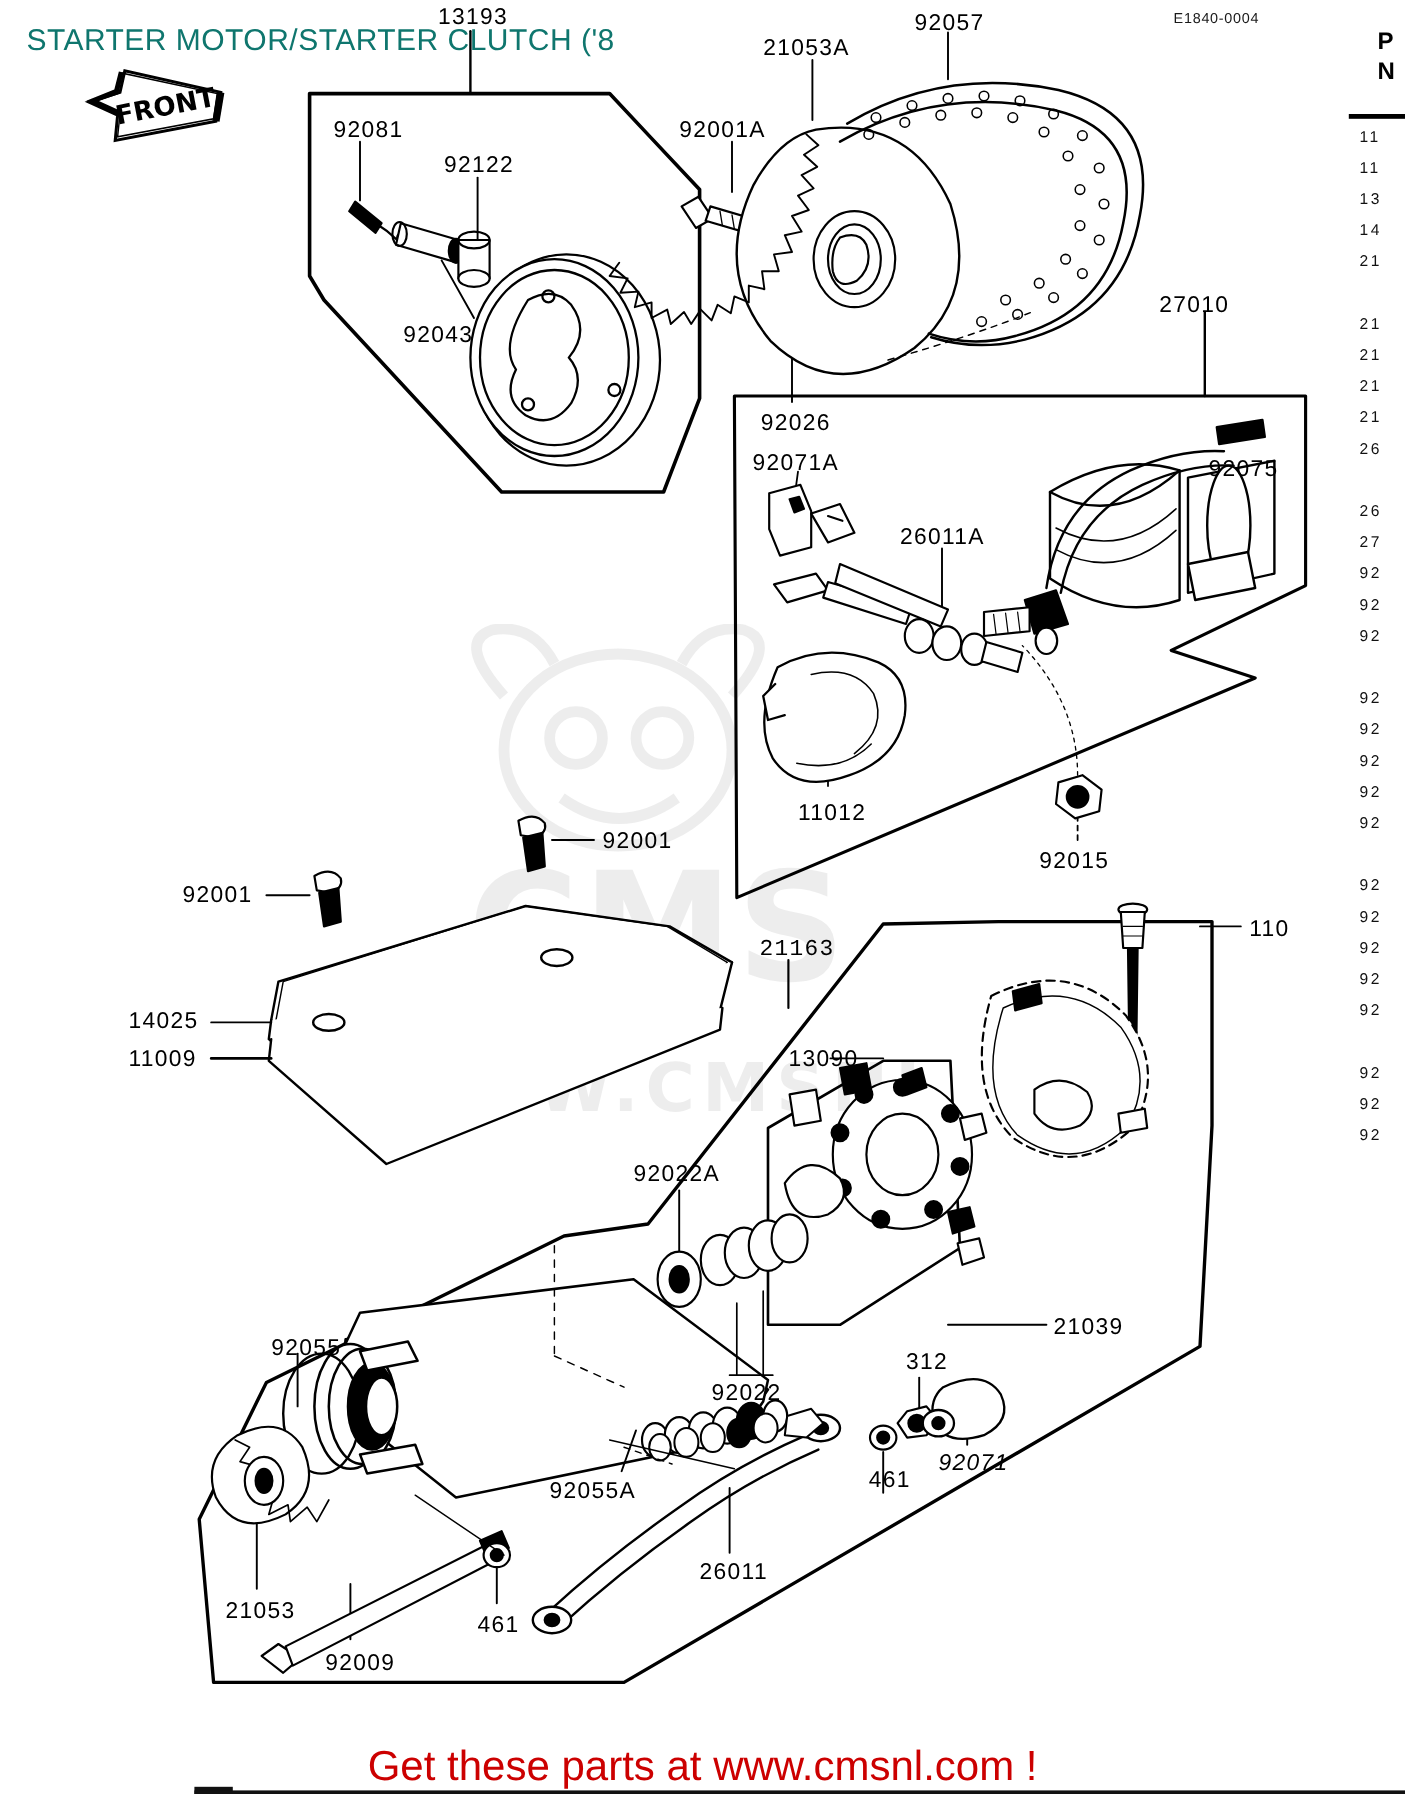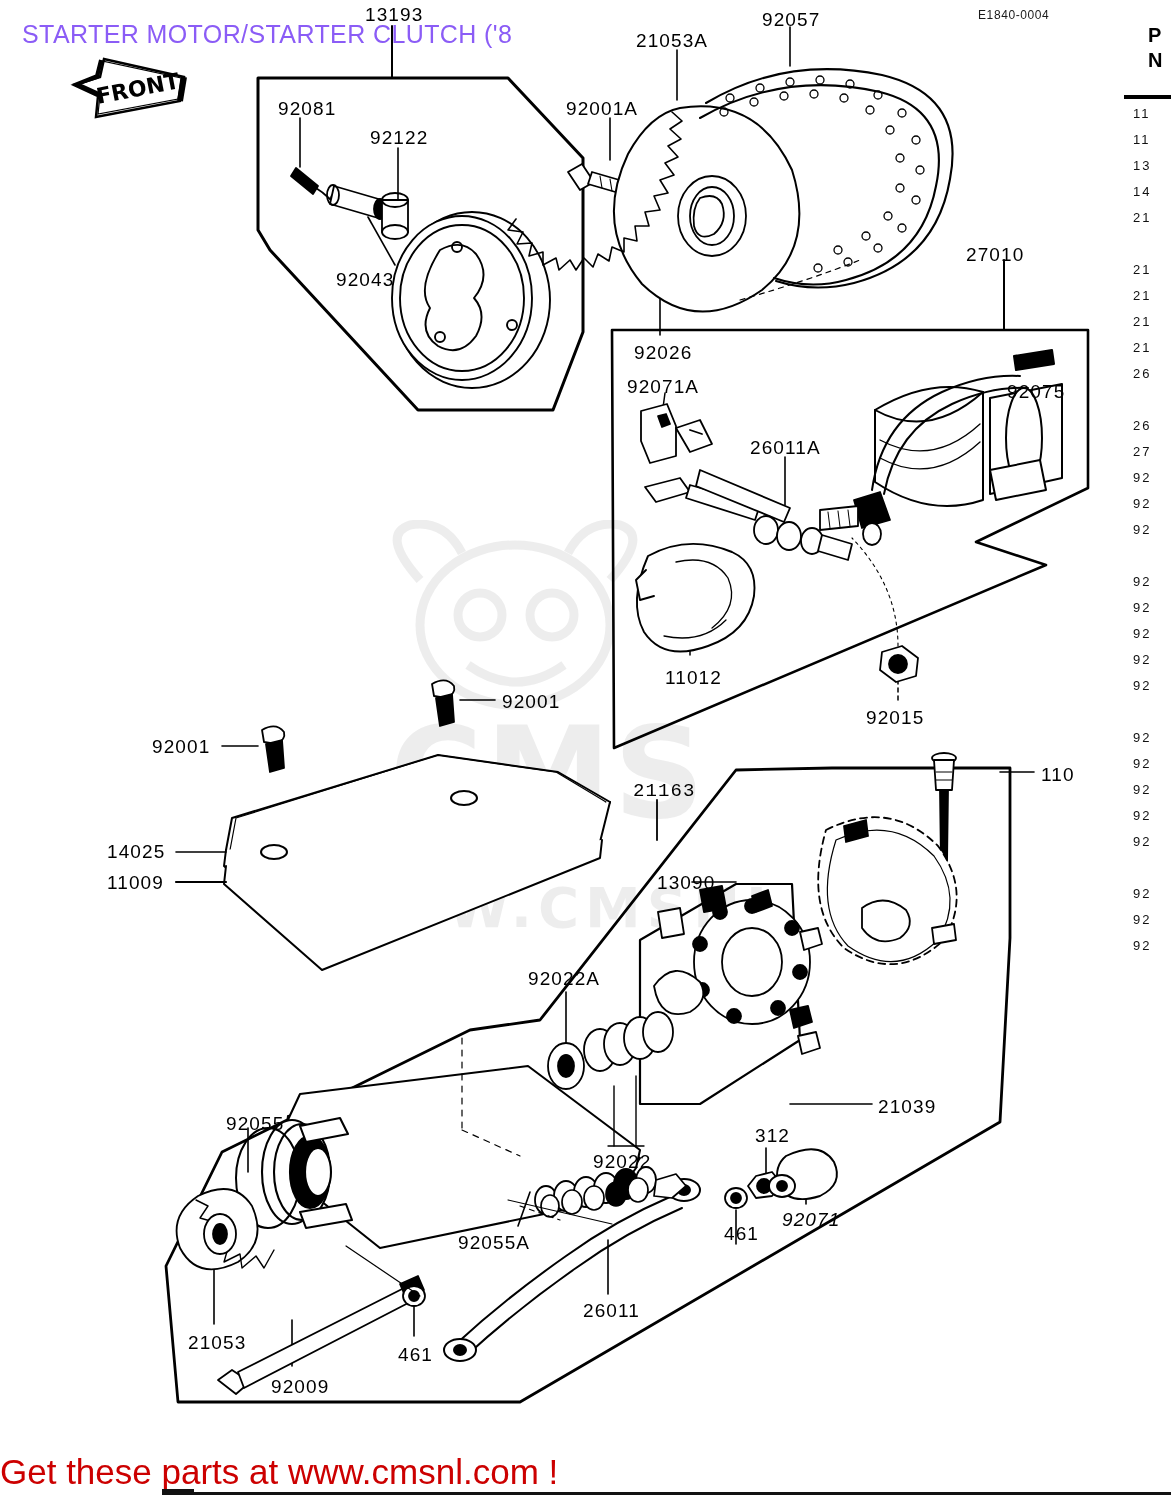"STARTER MOTOR/STARTER CLUTCH ('8" .page-title { color: #8b5cf6 -> #0f766e }
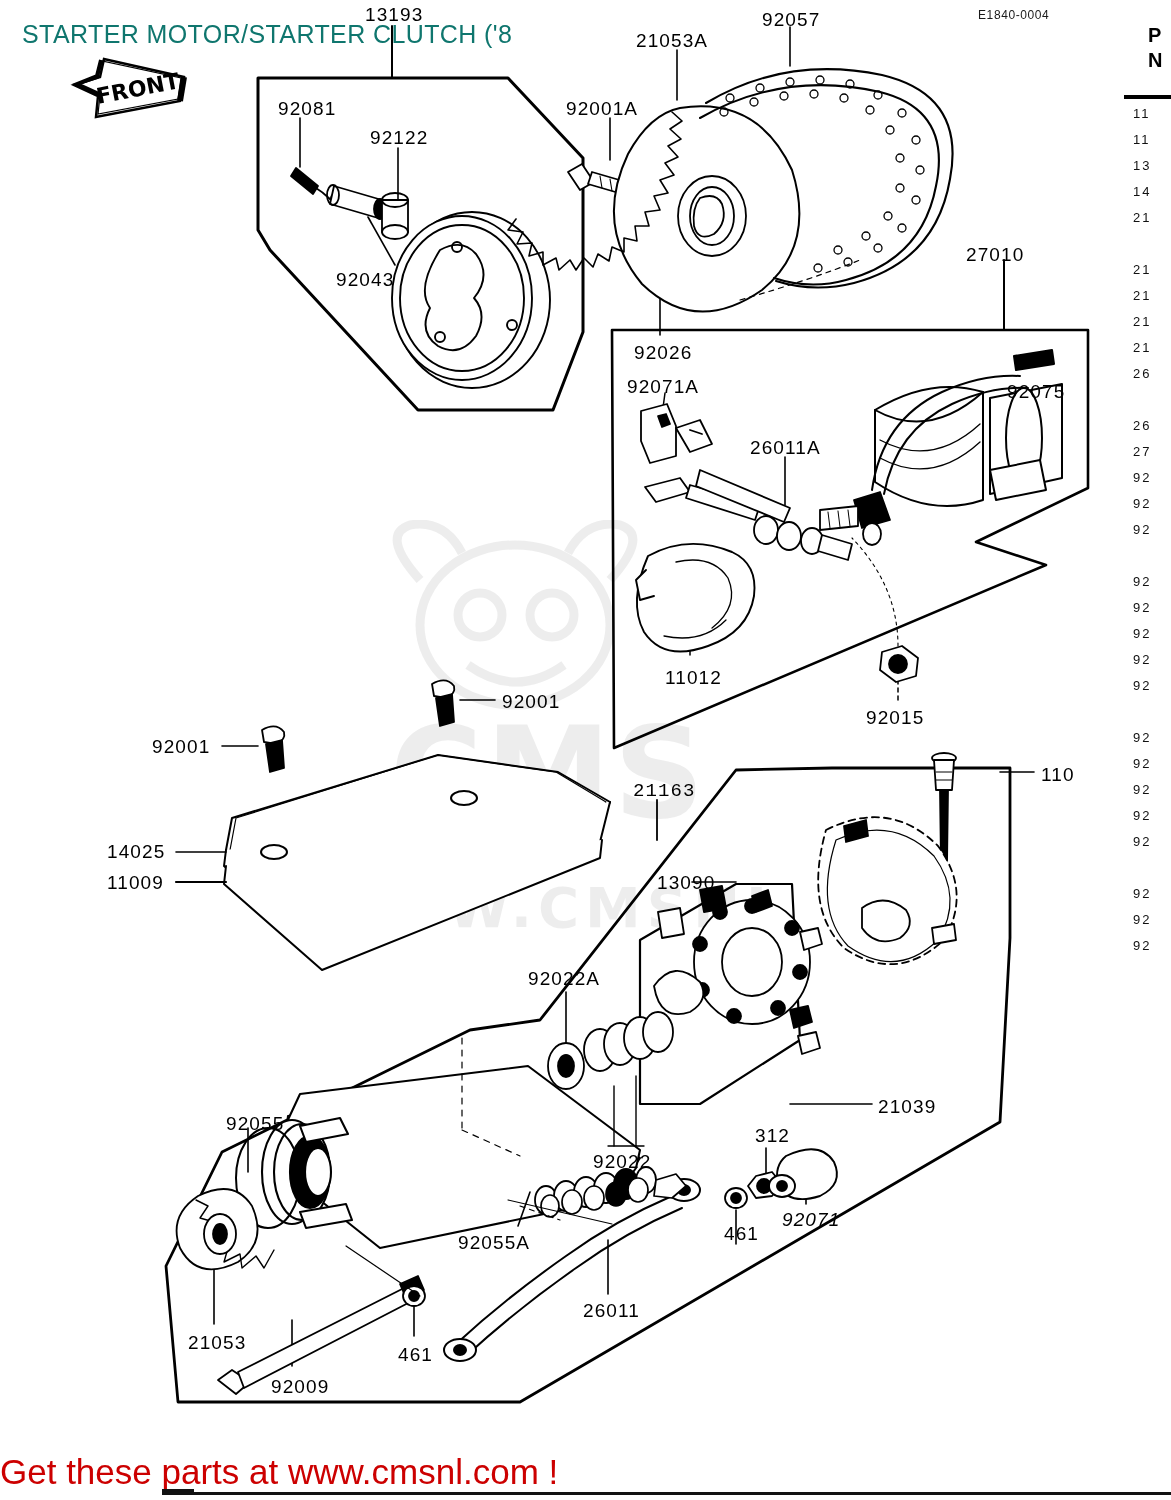"Get these parts at www.cmsnl.com" .footer-text { text-align: none -> center }
